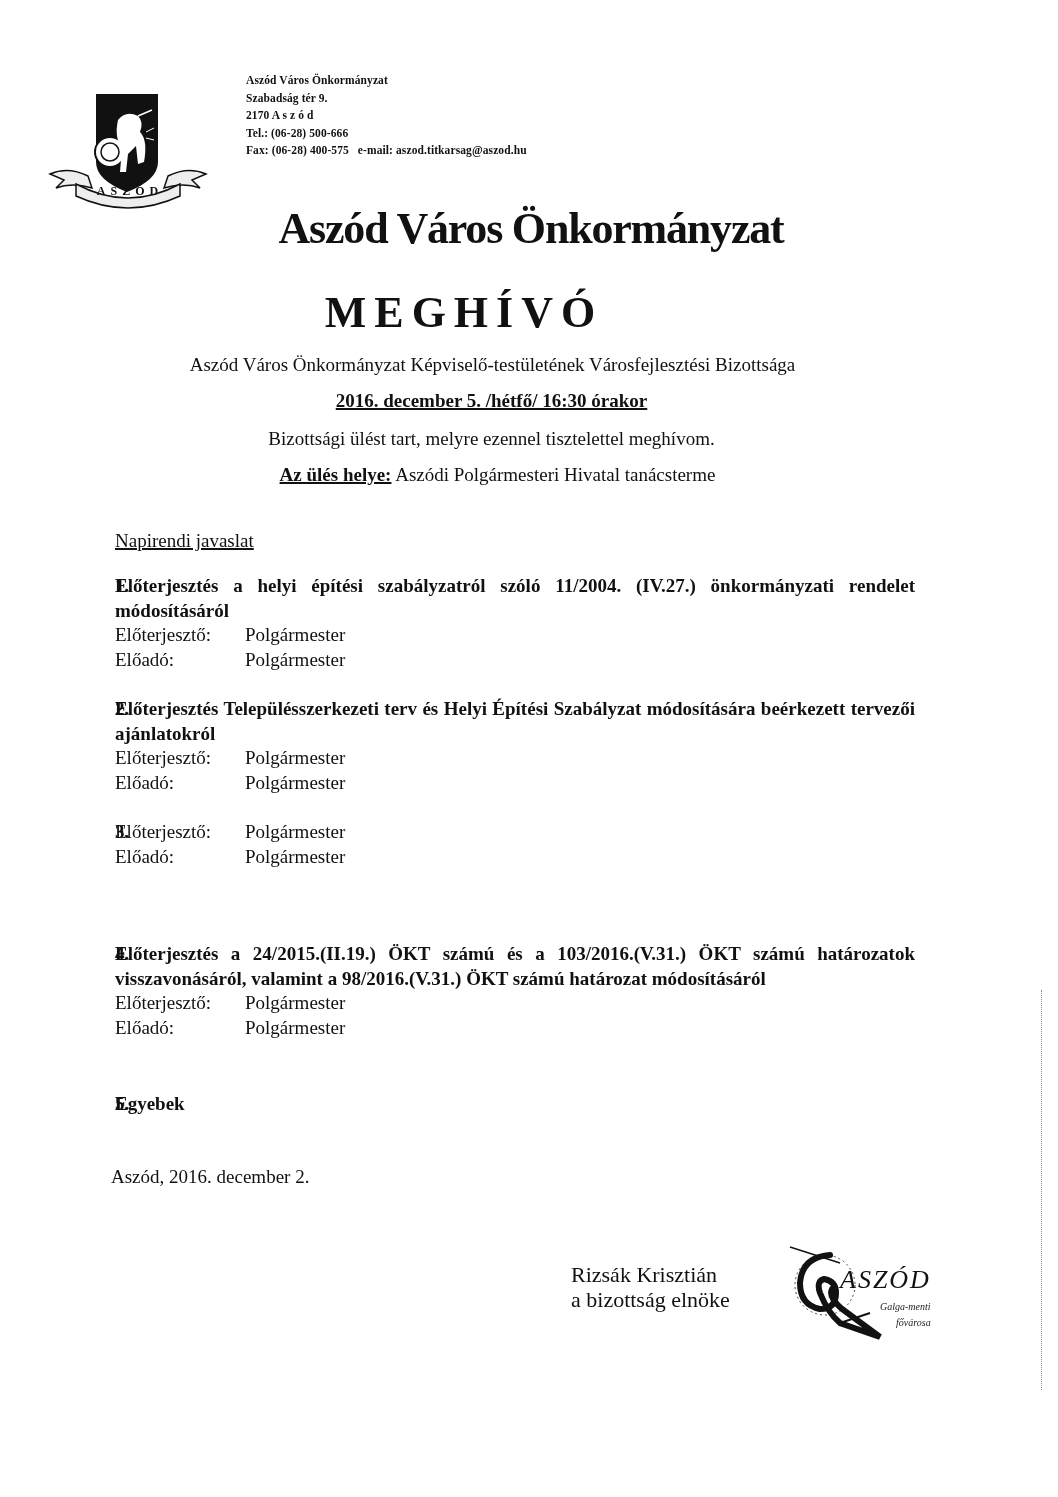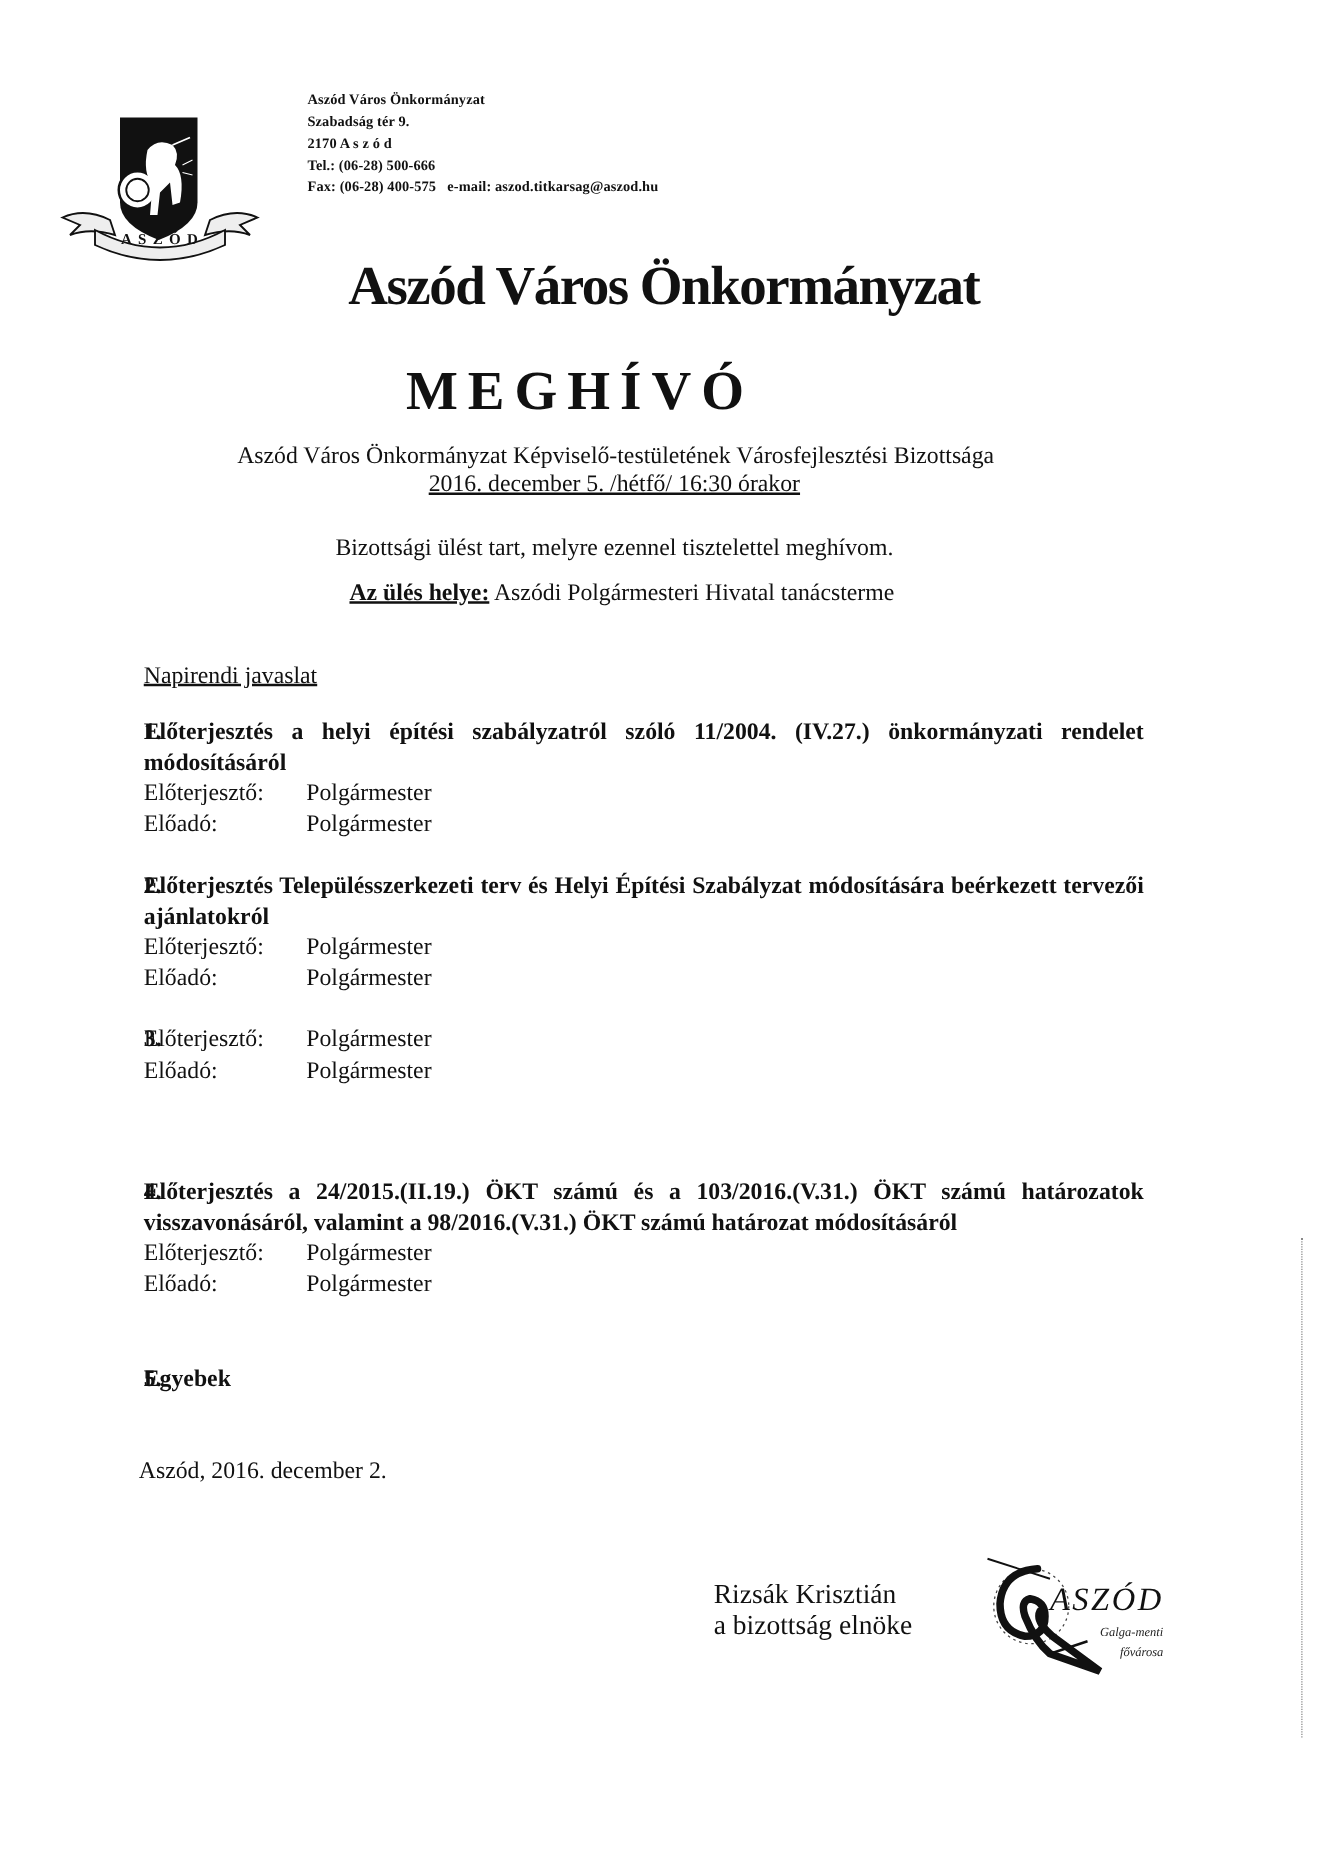"2016. december 5. /hétfő/ 16:30" .datetime { font-weight: normal -> bold; top: 377px -> 390px }
